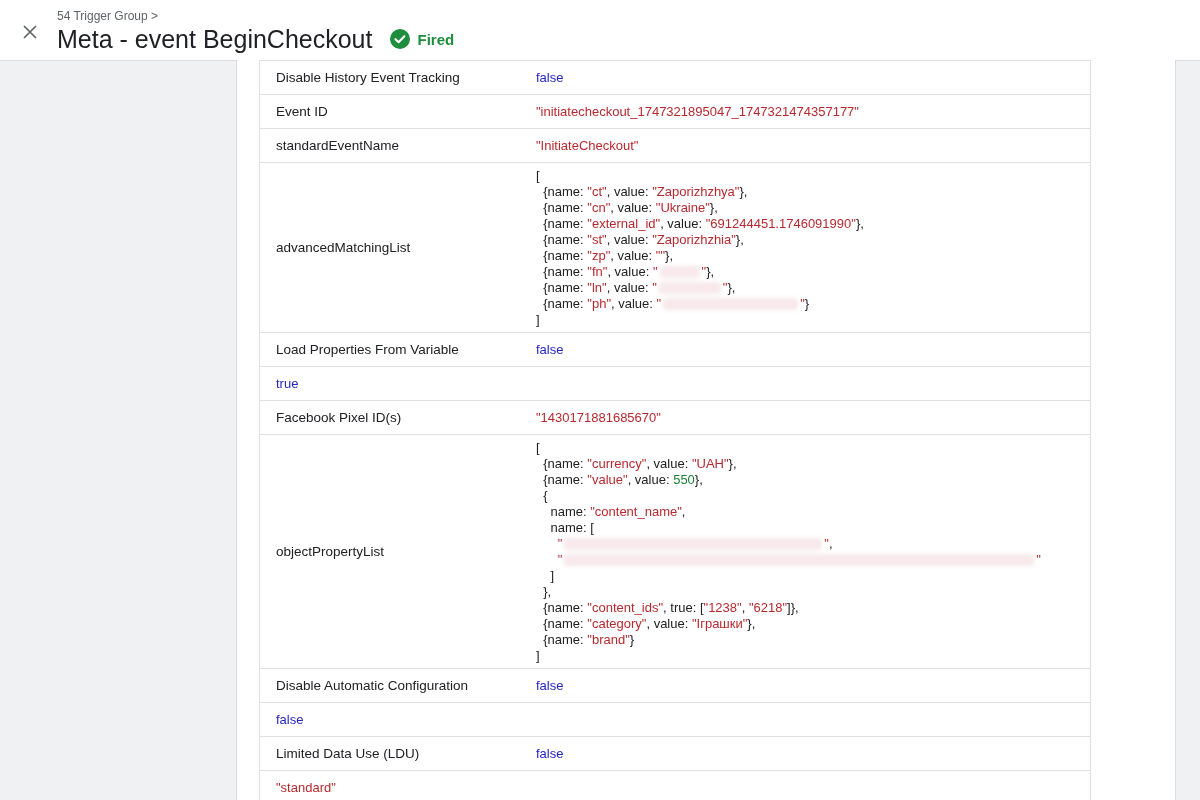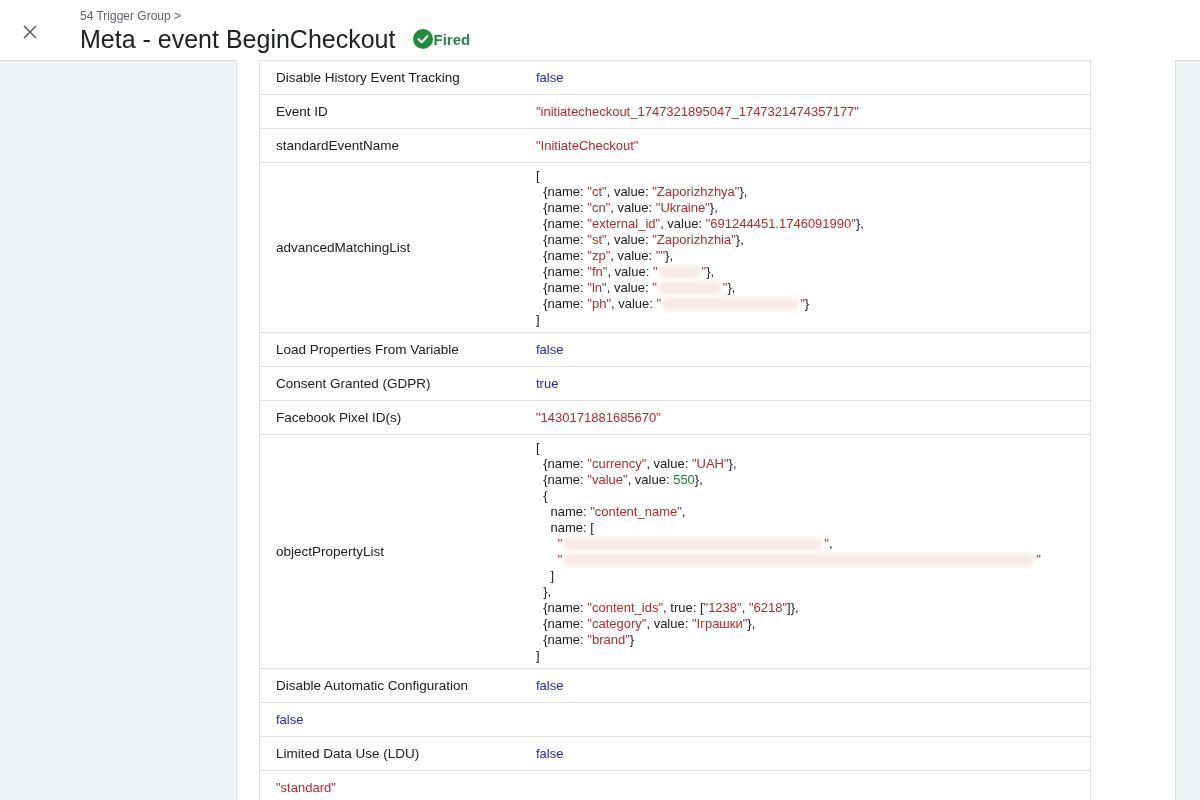"54 Trigger Group >" .titles { left: 80px -> 57px }
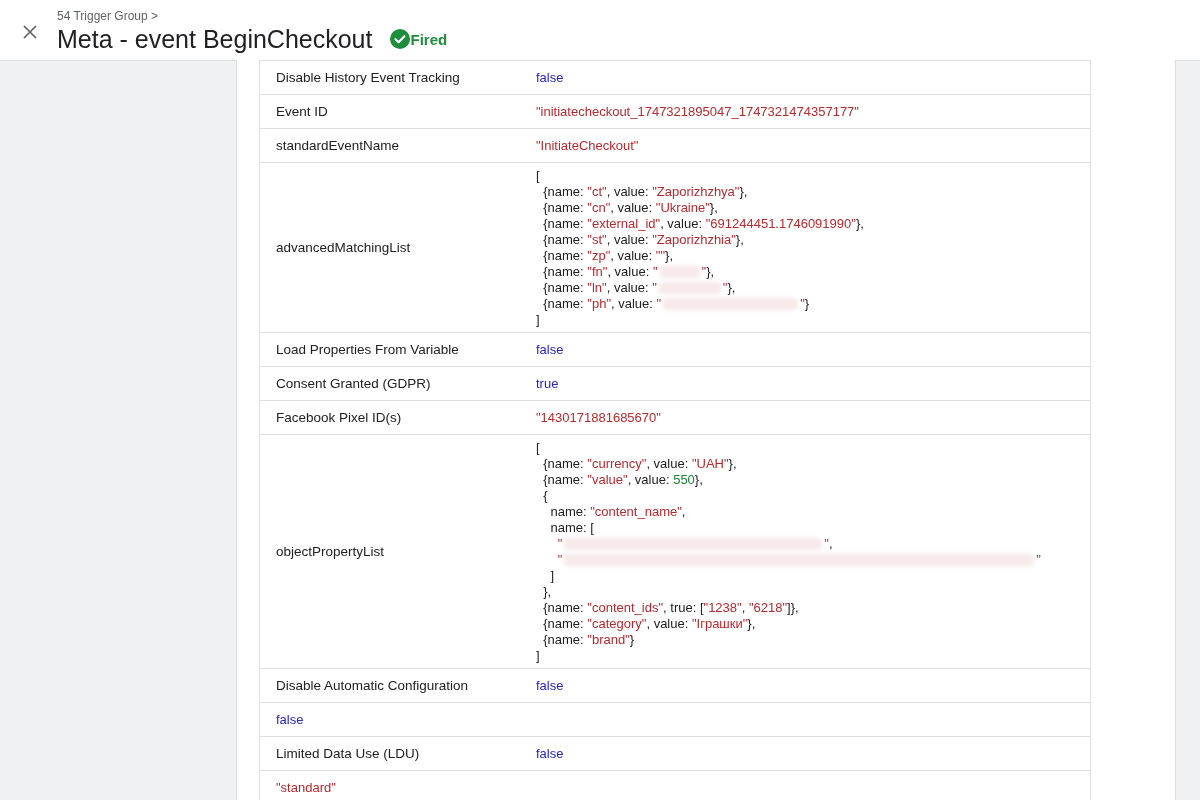"Fired" .fired-label { margin-left: 0 -> 7px }
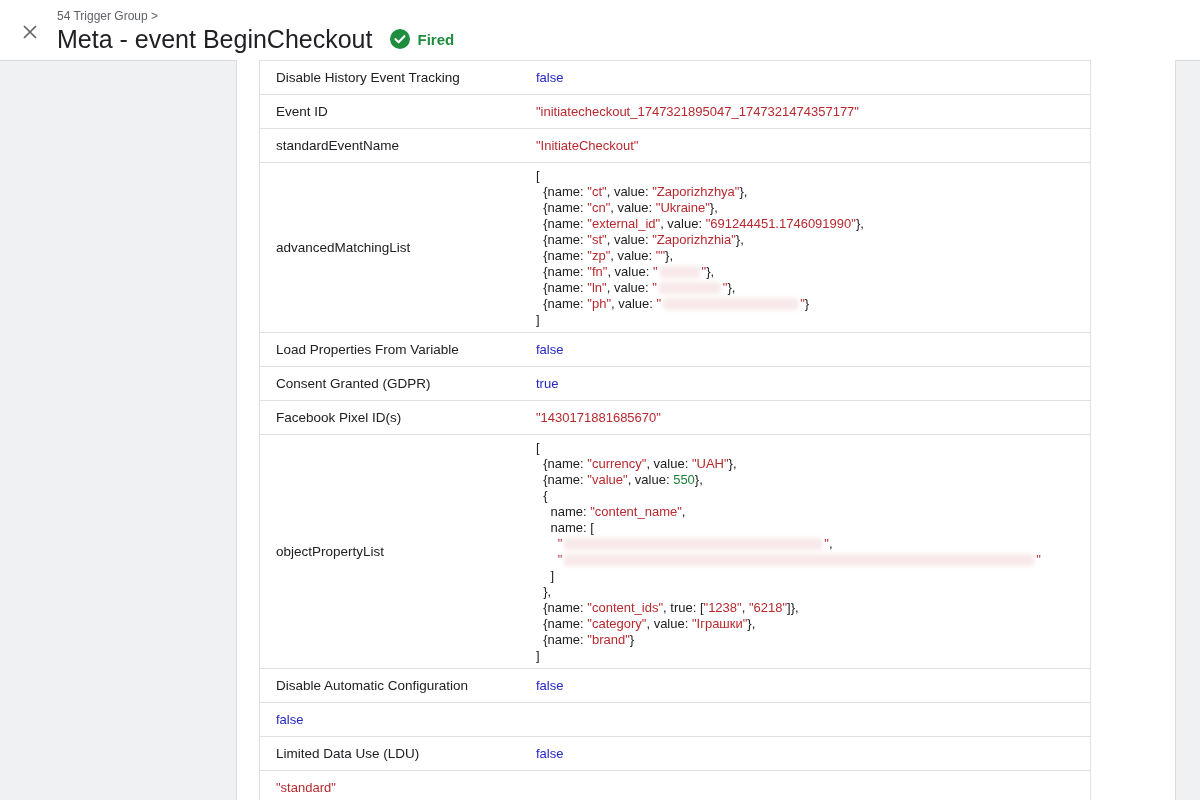"Consent Granted (GDPR)" div.lab { html: <div>Consent Granted (GDPR)</div> -> none }
